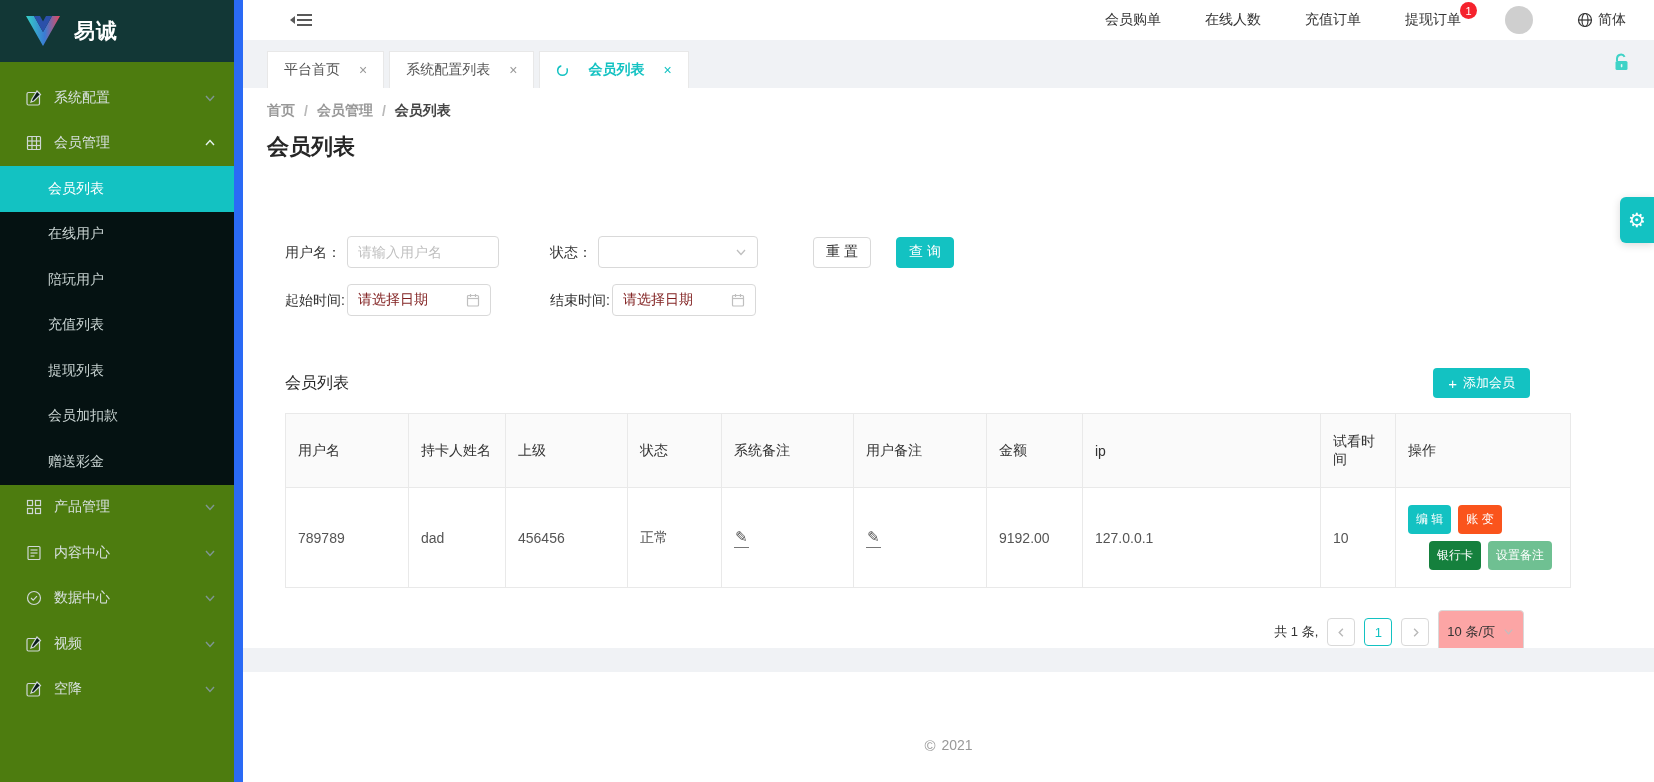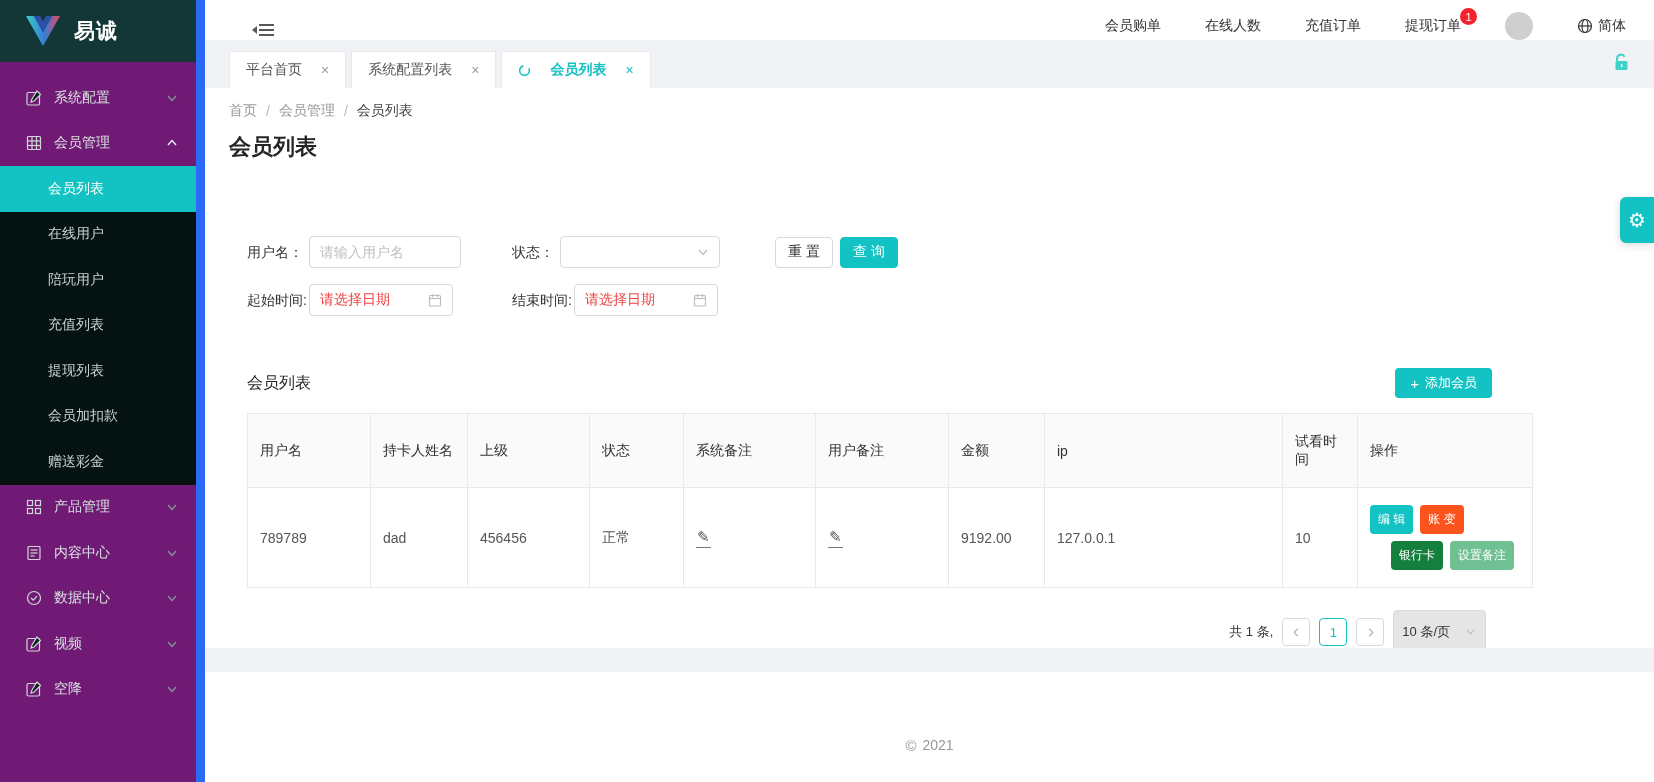"易诚" .sidebar { background: #701a75 -> #4d7c0f; width: 196px -> 234px }
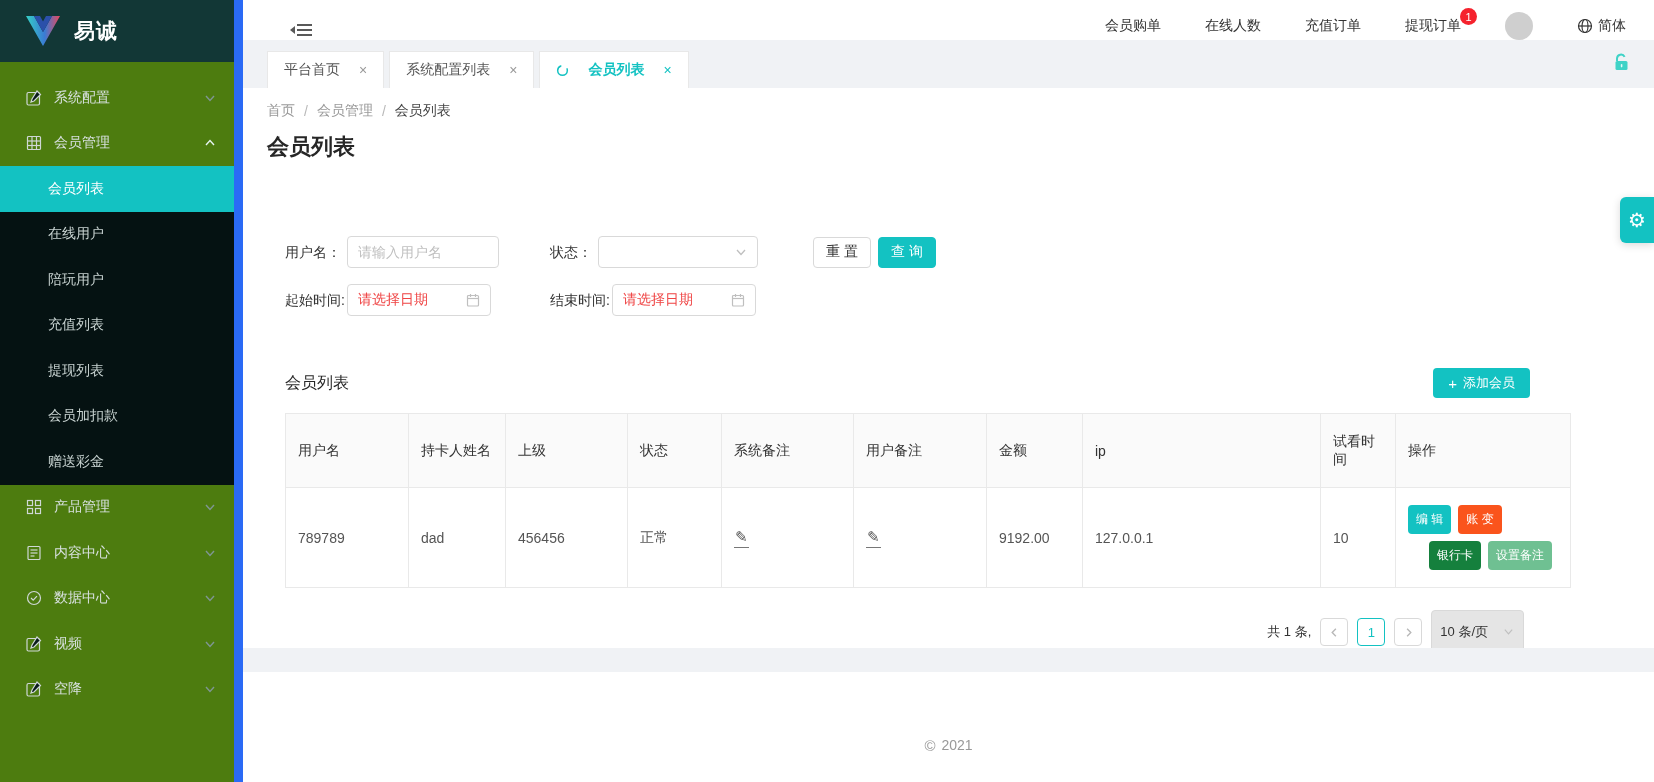"会员购单" .topbar { align-items: flex-end -> center }
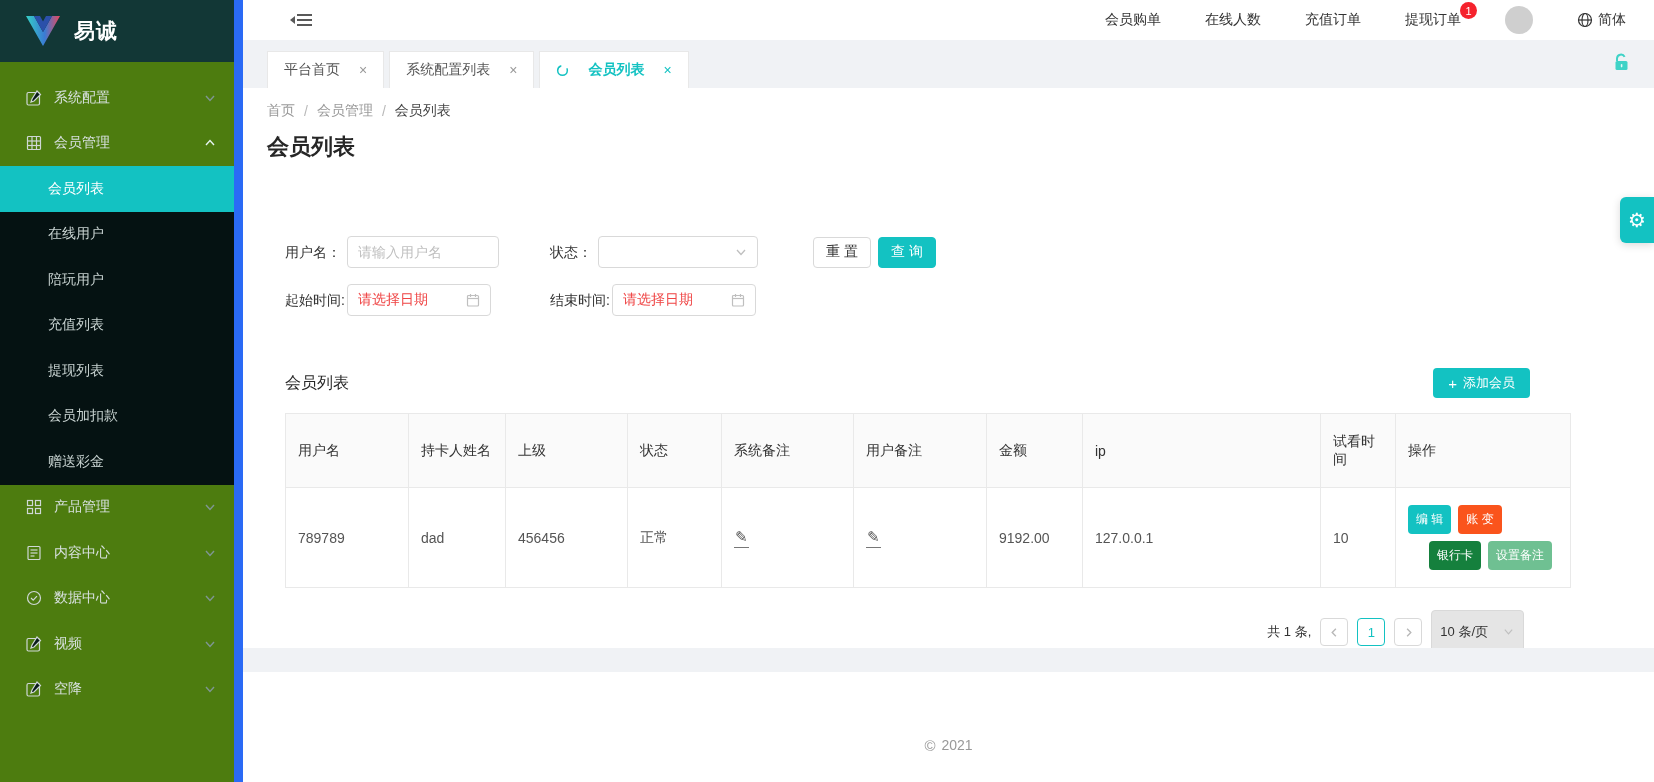"首页" .breadcrumb { font-weight: none -> bold }
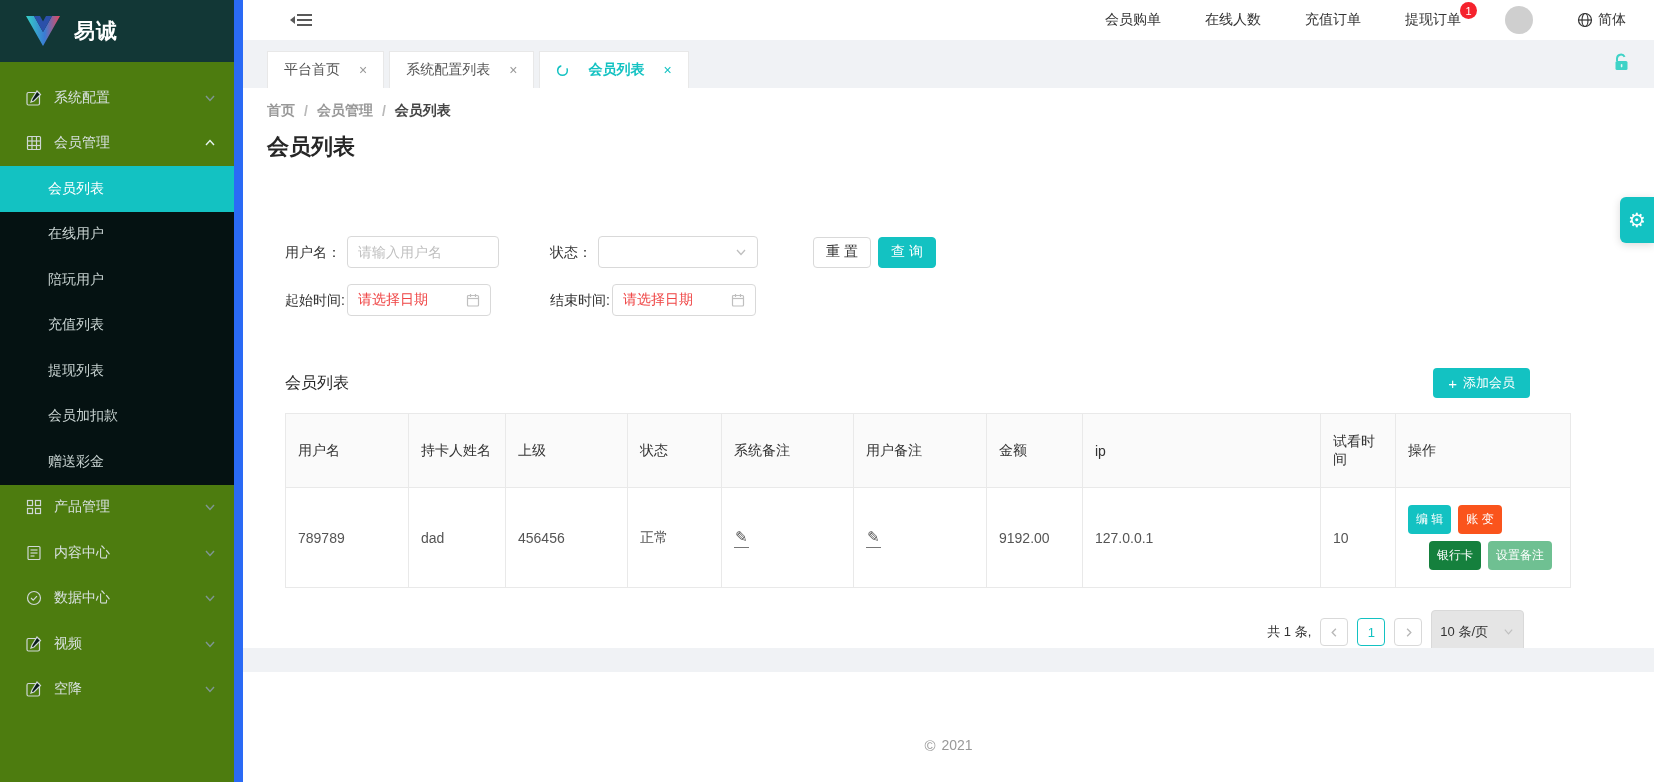"重 置" .btn-reset { margin-right: 7px -> 25px }
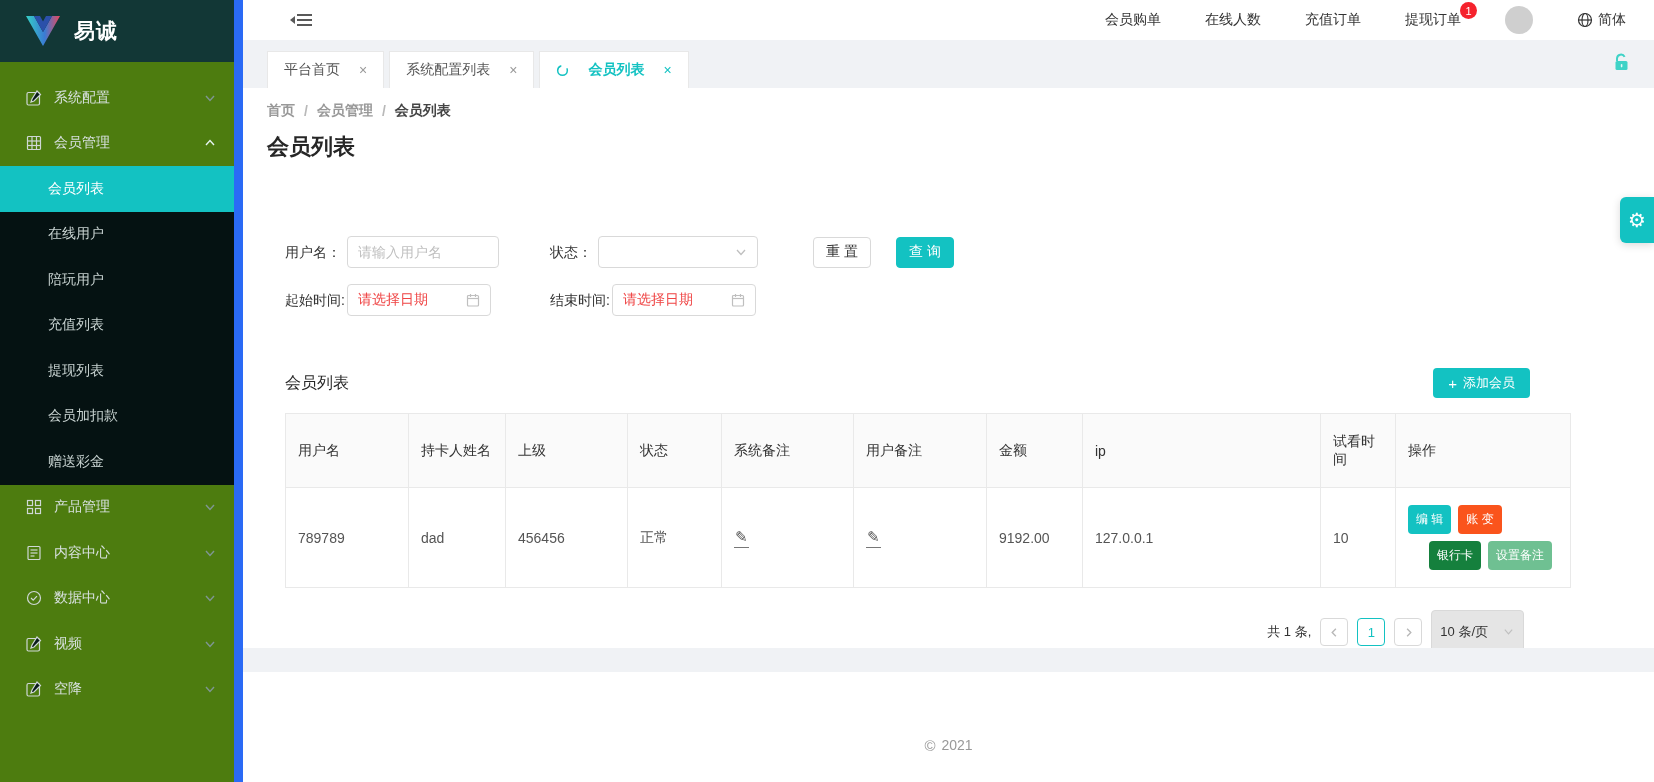"请选择日期" .date-input { color: #ef4444 -> #7f1d1d }
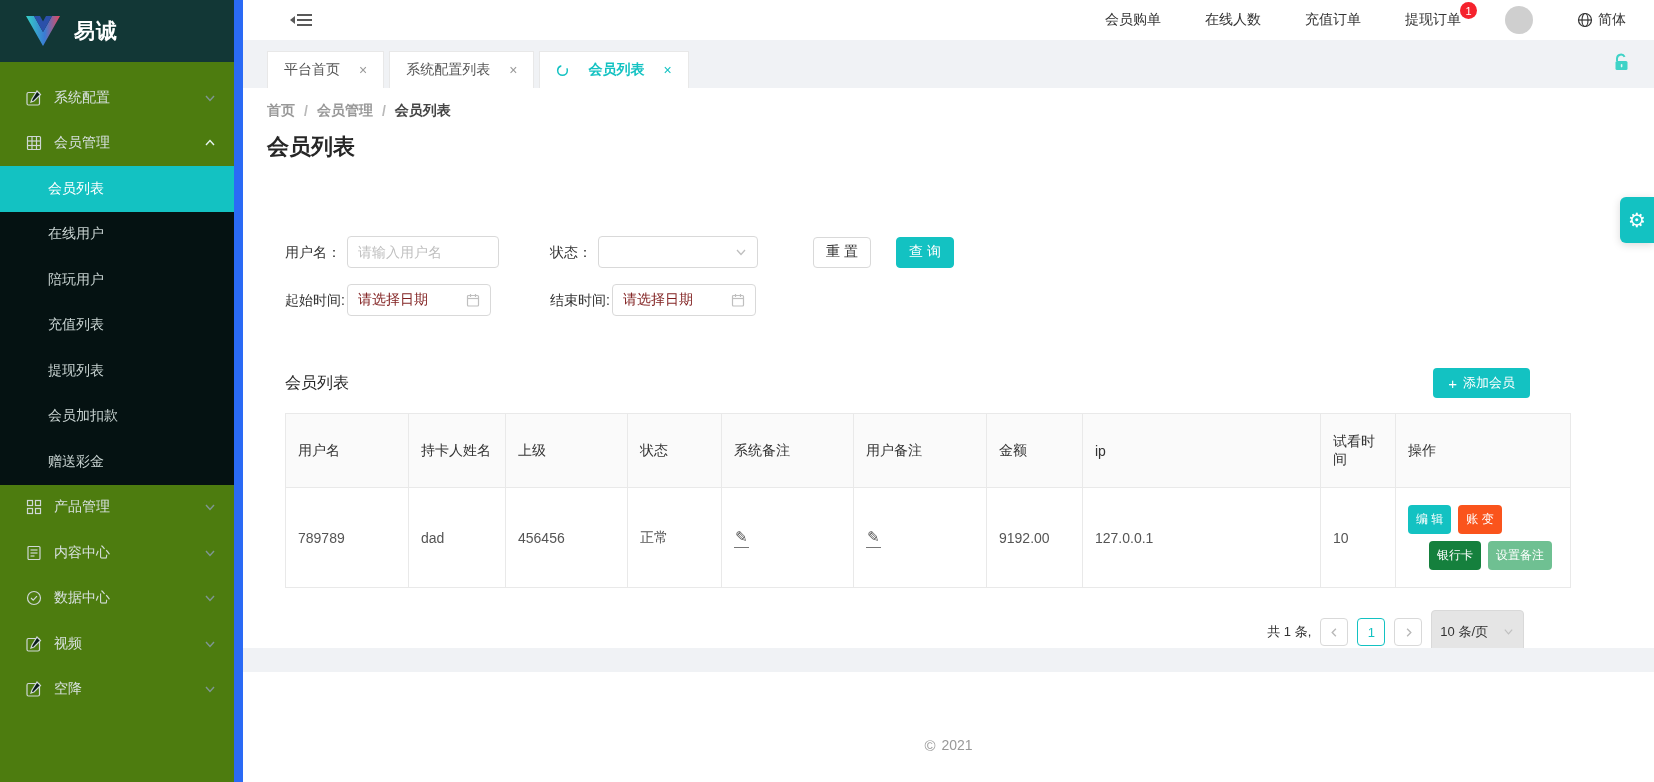"10 条/页" .pg-size { background: #e5e5e5 -> #fca5a5; gap: 15px -> 8px }
